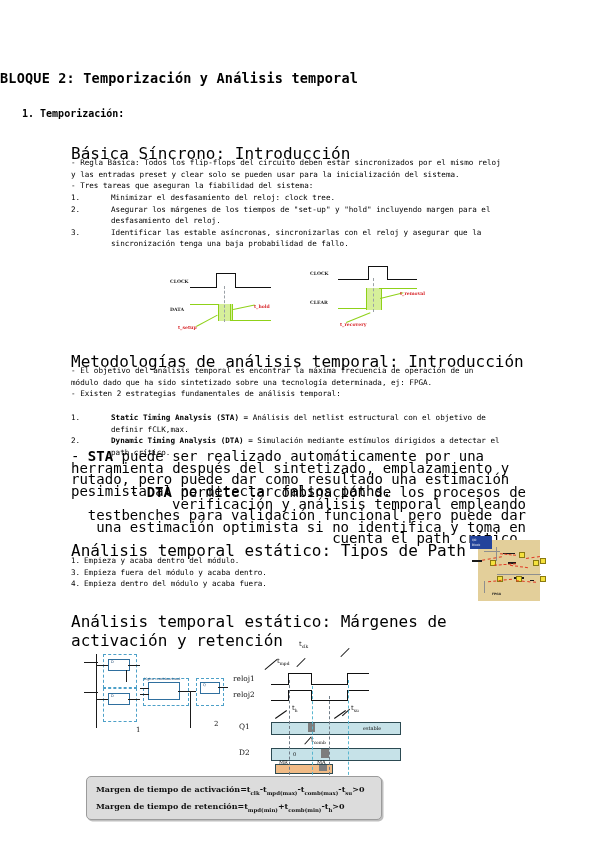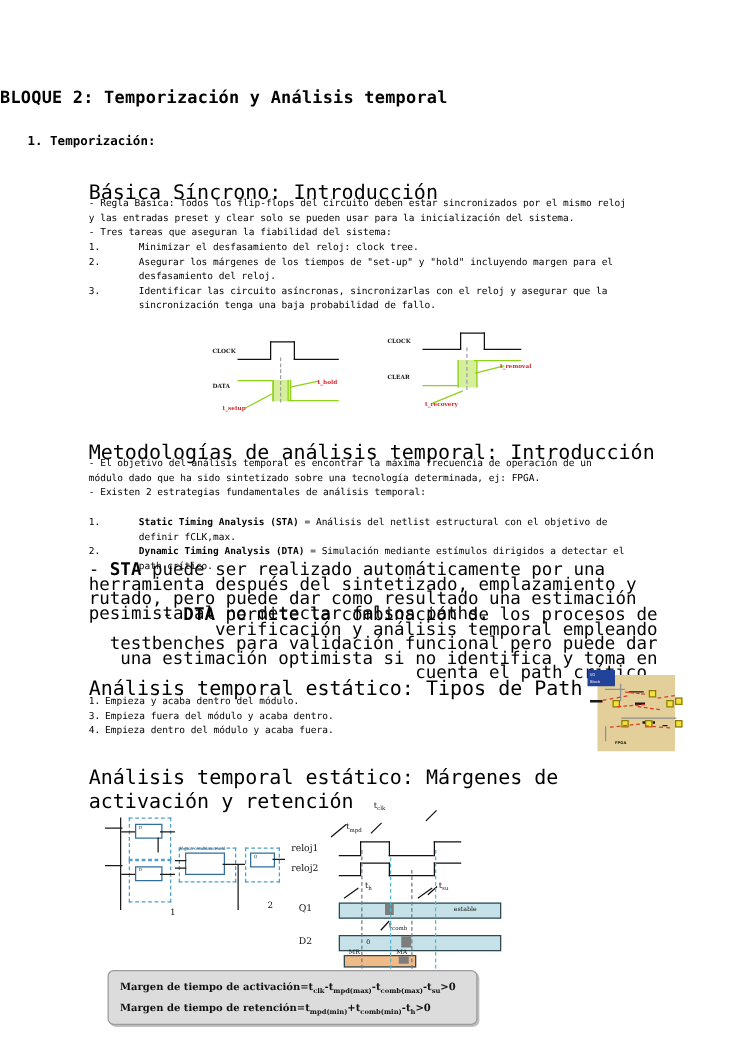"Identificar las circuito asíncronas," span { text: circuito -> estable }
